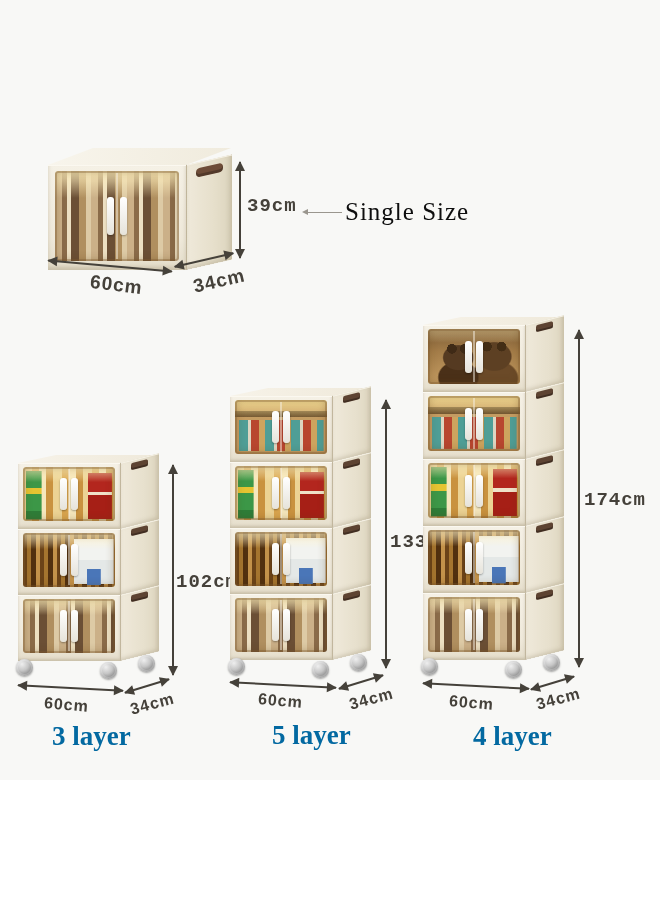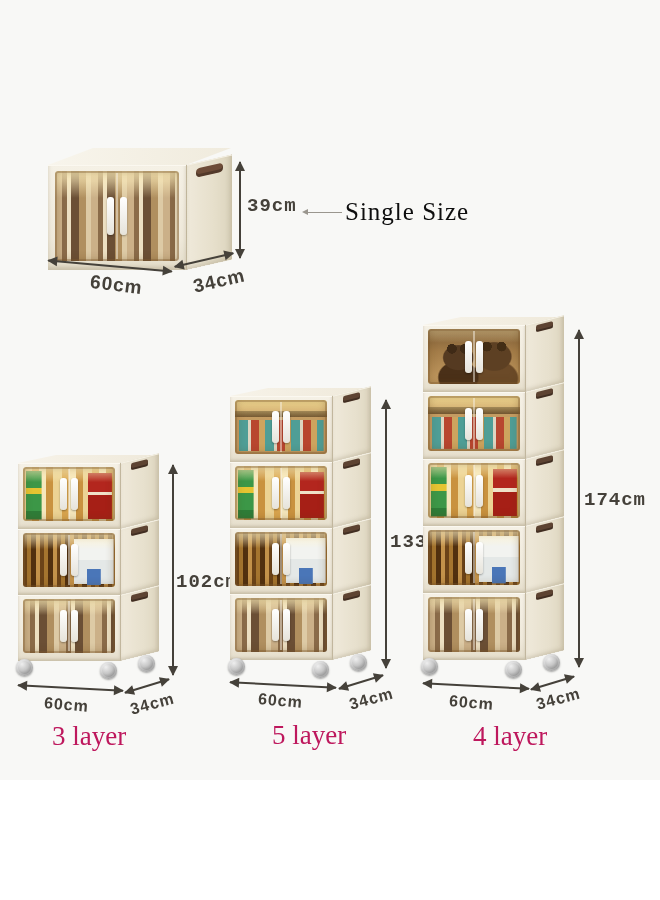"3 layer" .layer-label { color: #be185d -> #0369a1; font-weight: none -> bold }
